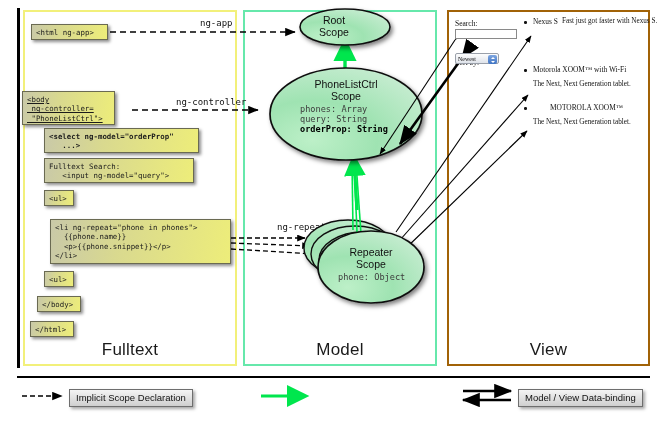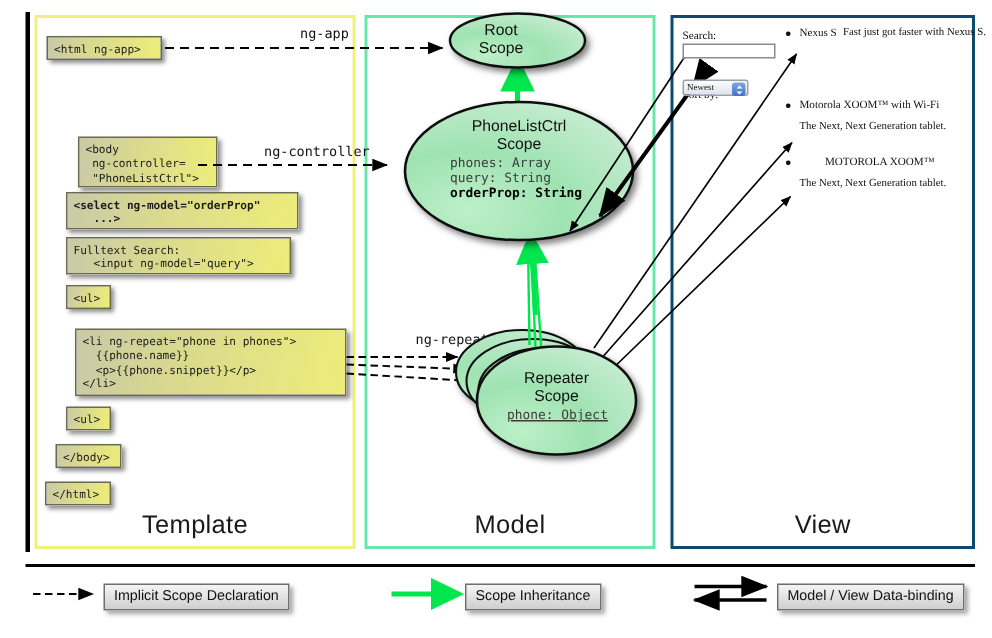"<body" div.codebox { left: 52px -> 22px; text-decoration: none -> underline }
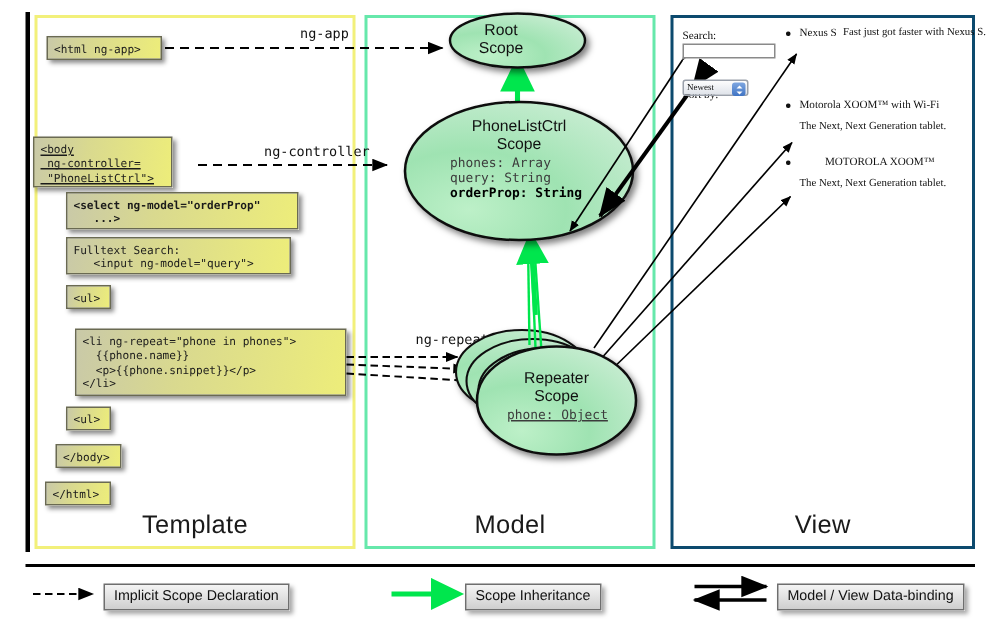"phone: Object" div.scope-props { text-decoration: underline -> none }
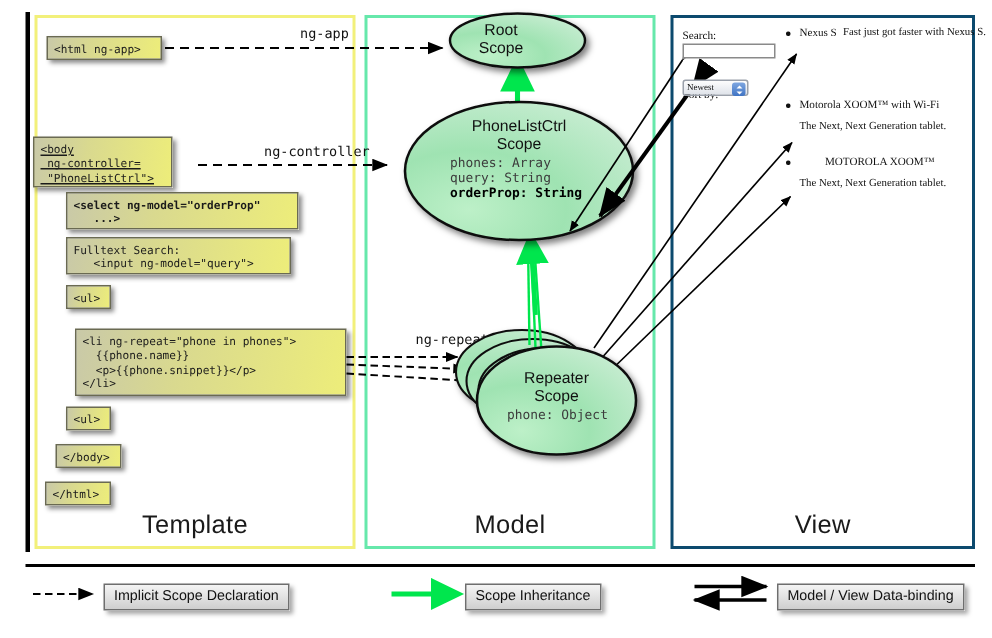"Template" div.panel-label { text: Template -> Fulltext }
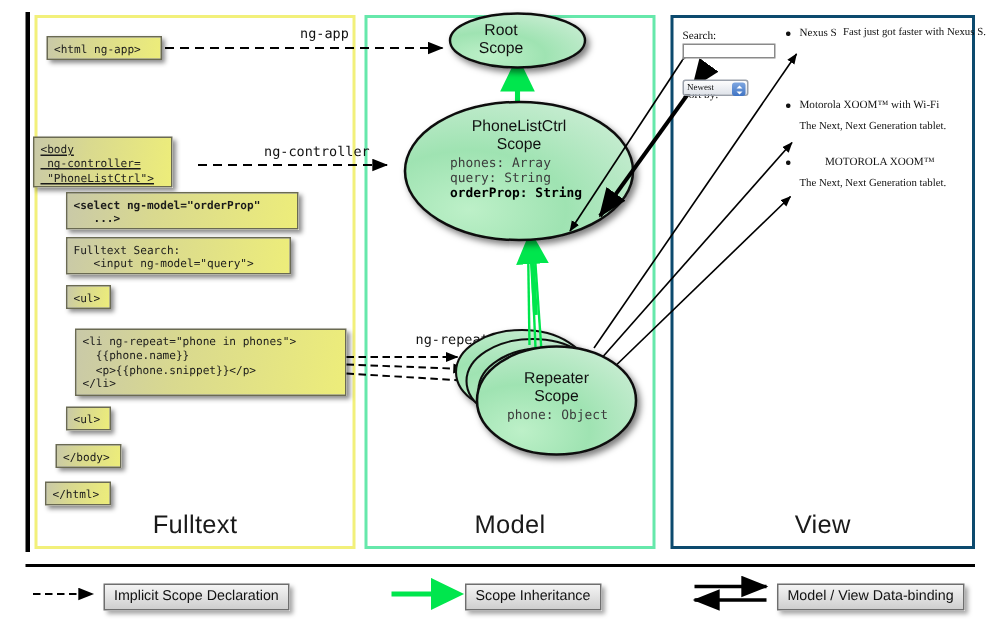"View" .panel-view { border: 2px solid #0c4a6e -> 2px solid #a16207 }
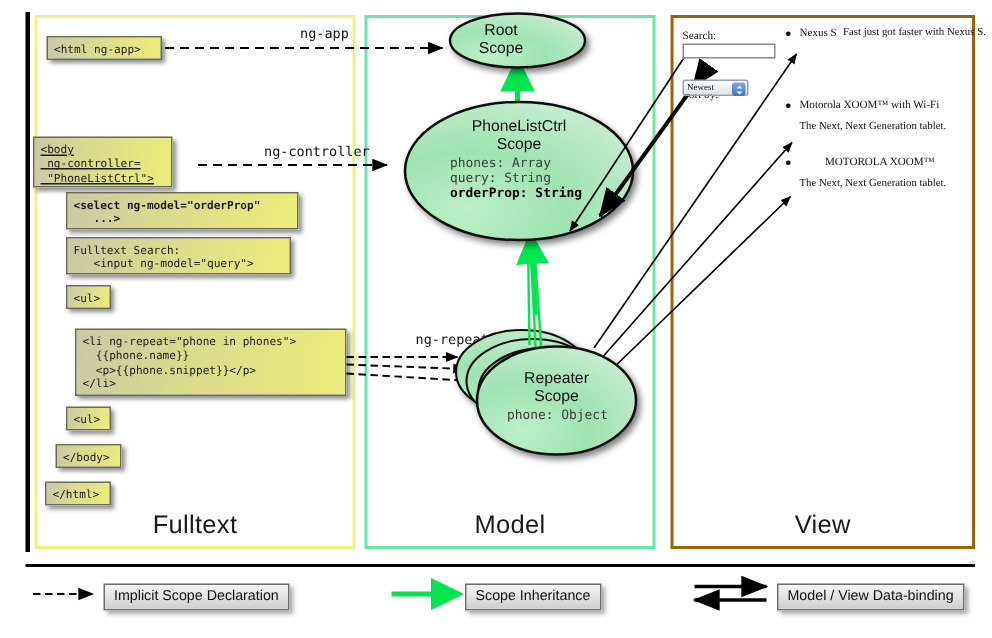"Scope Inheritance" div.legend-box { html: <div>Scope Inheritance</div> -> none }
